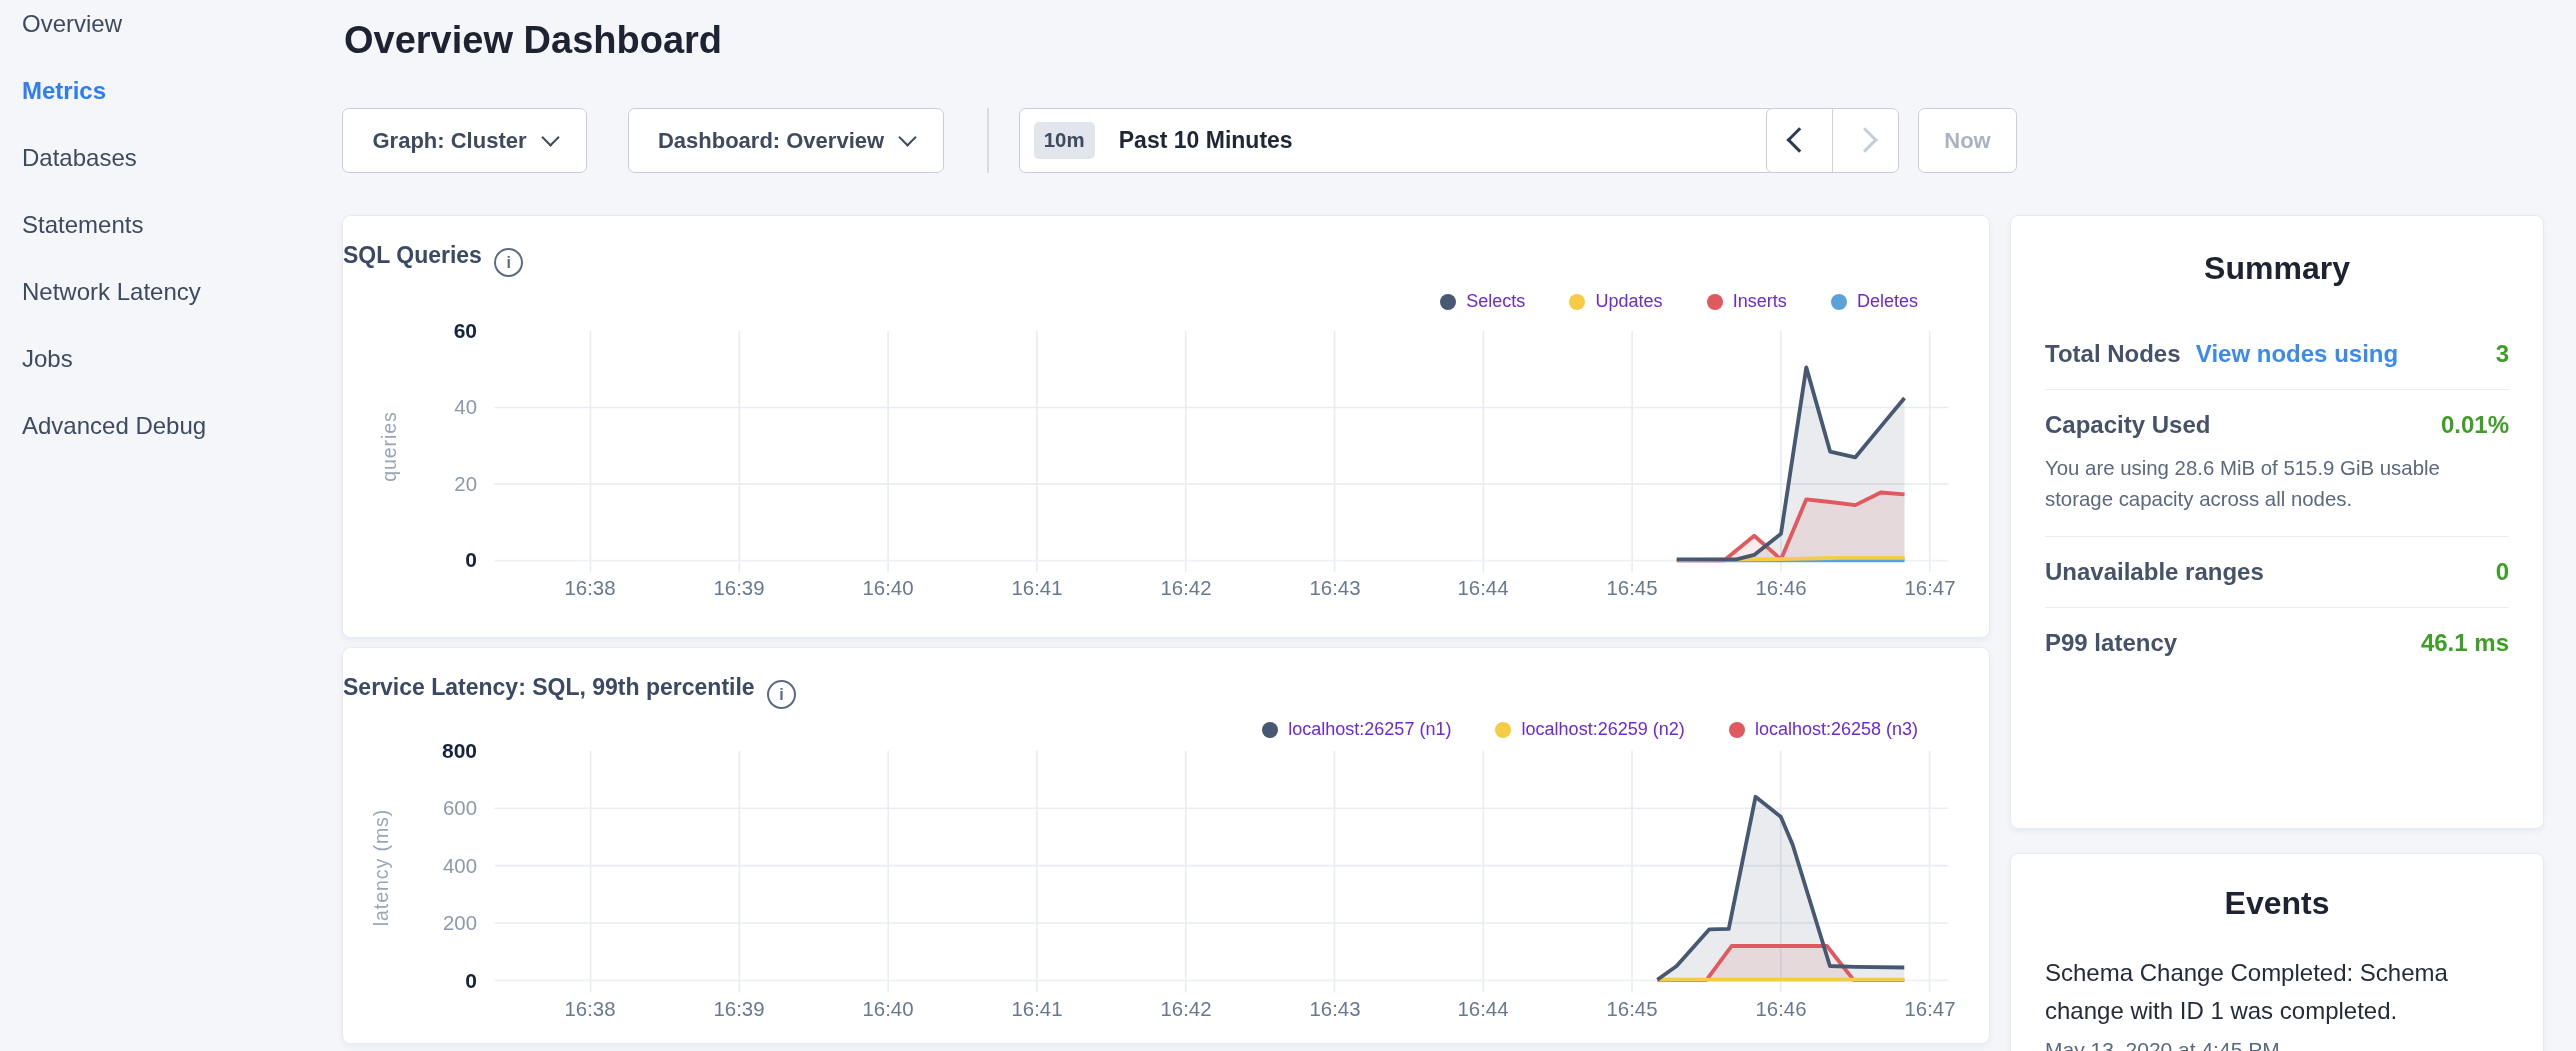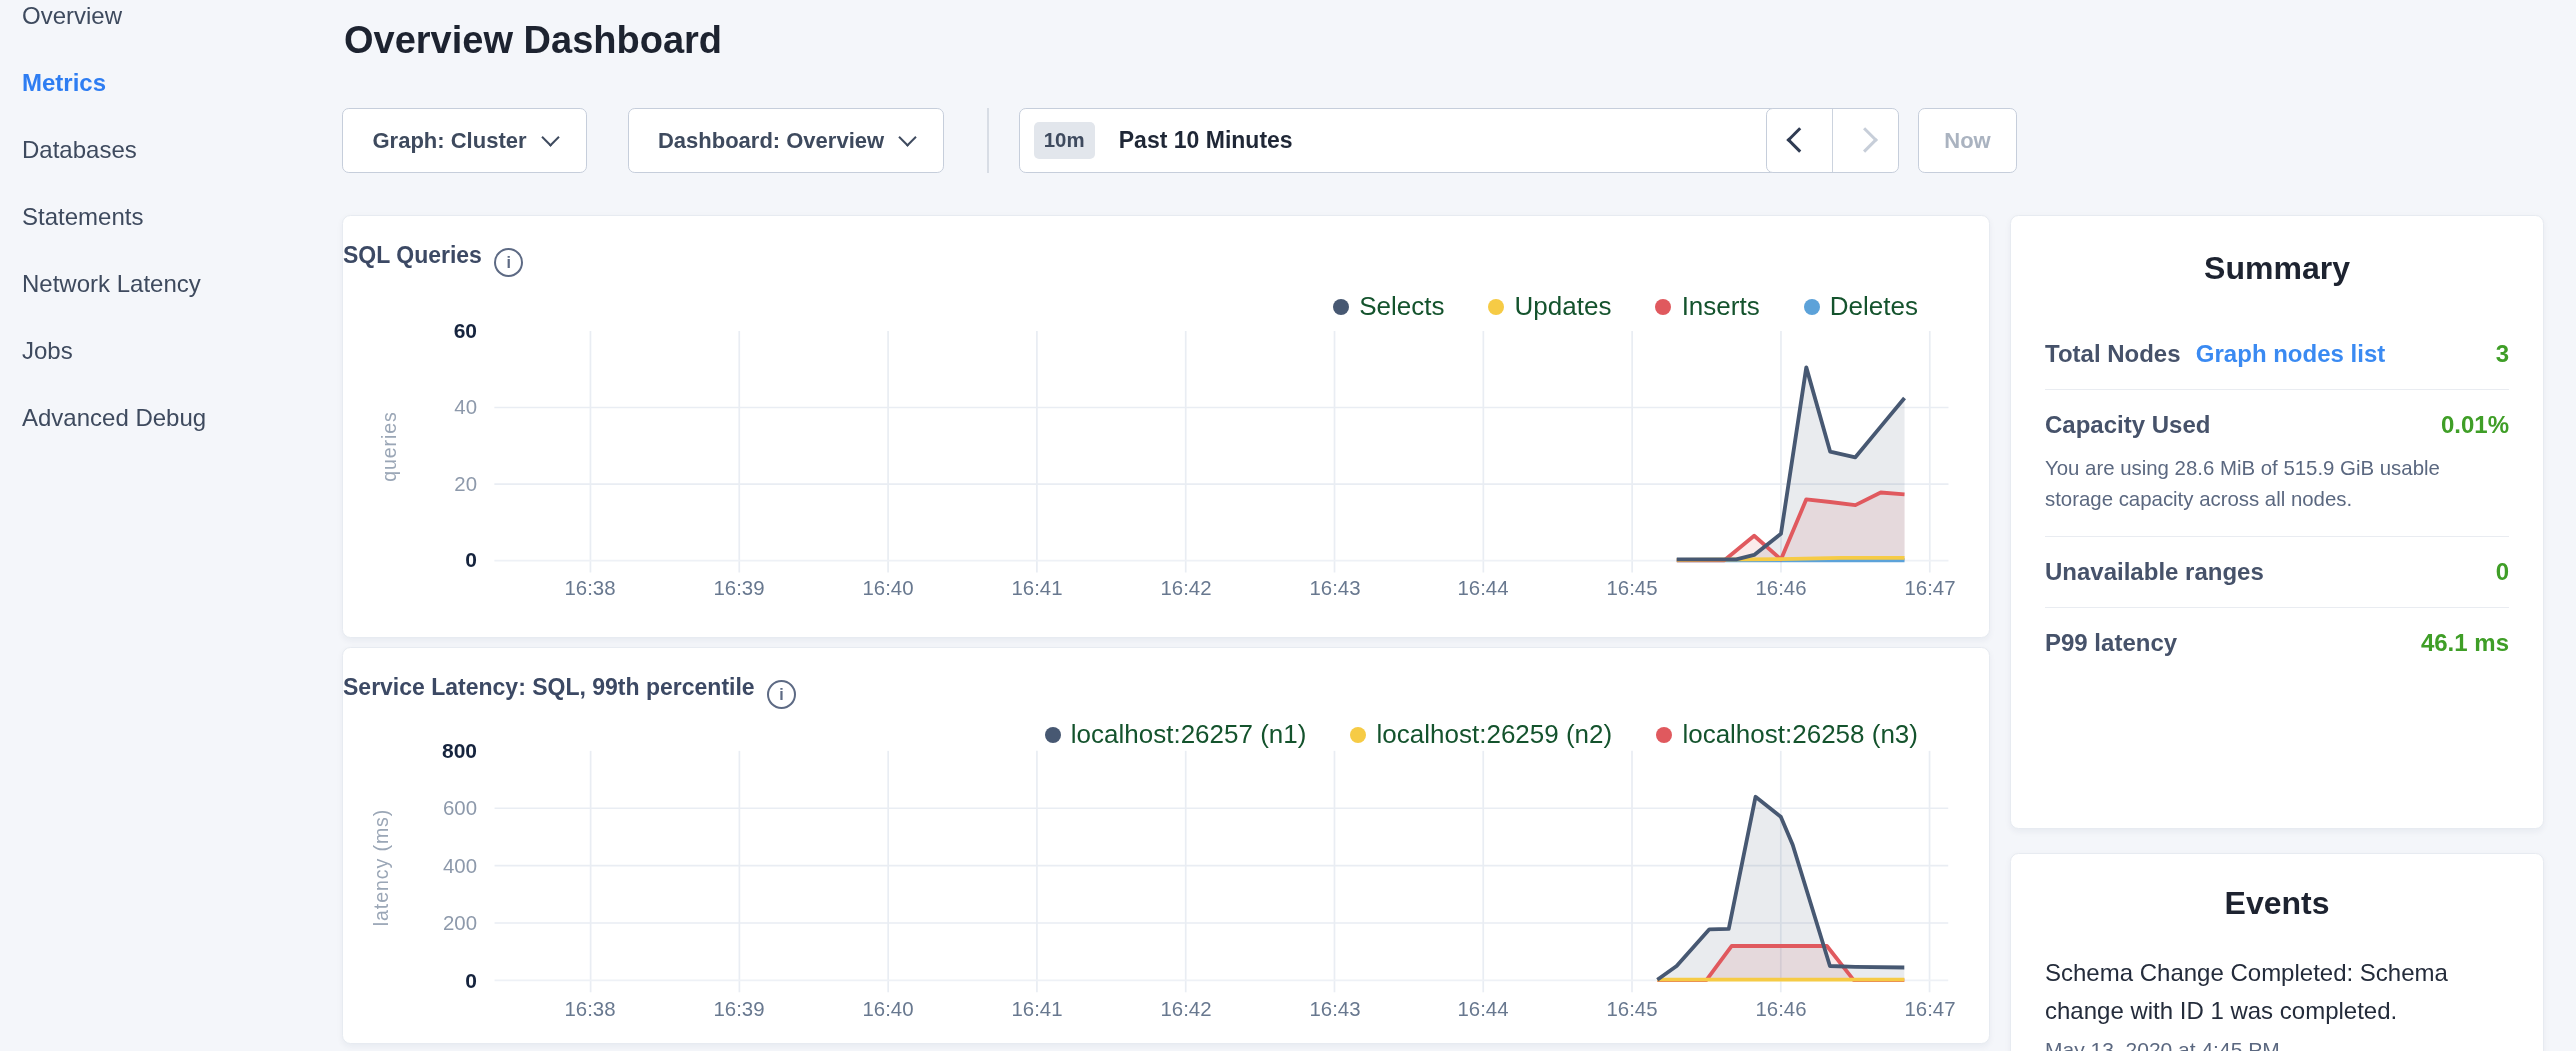"Overview" .sidebar ul { padding: 2px 0 0 22px -> 10px 0 0 22px }
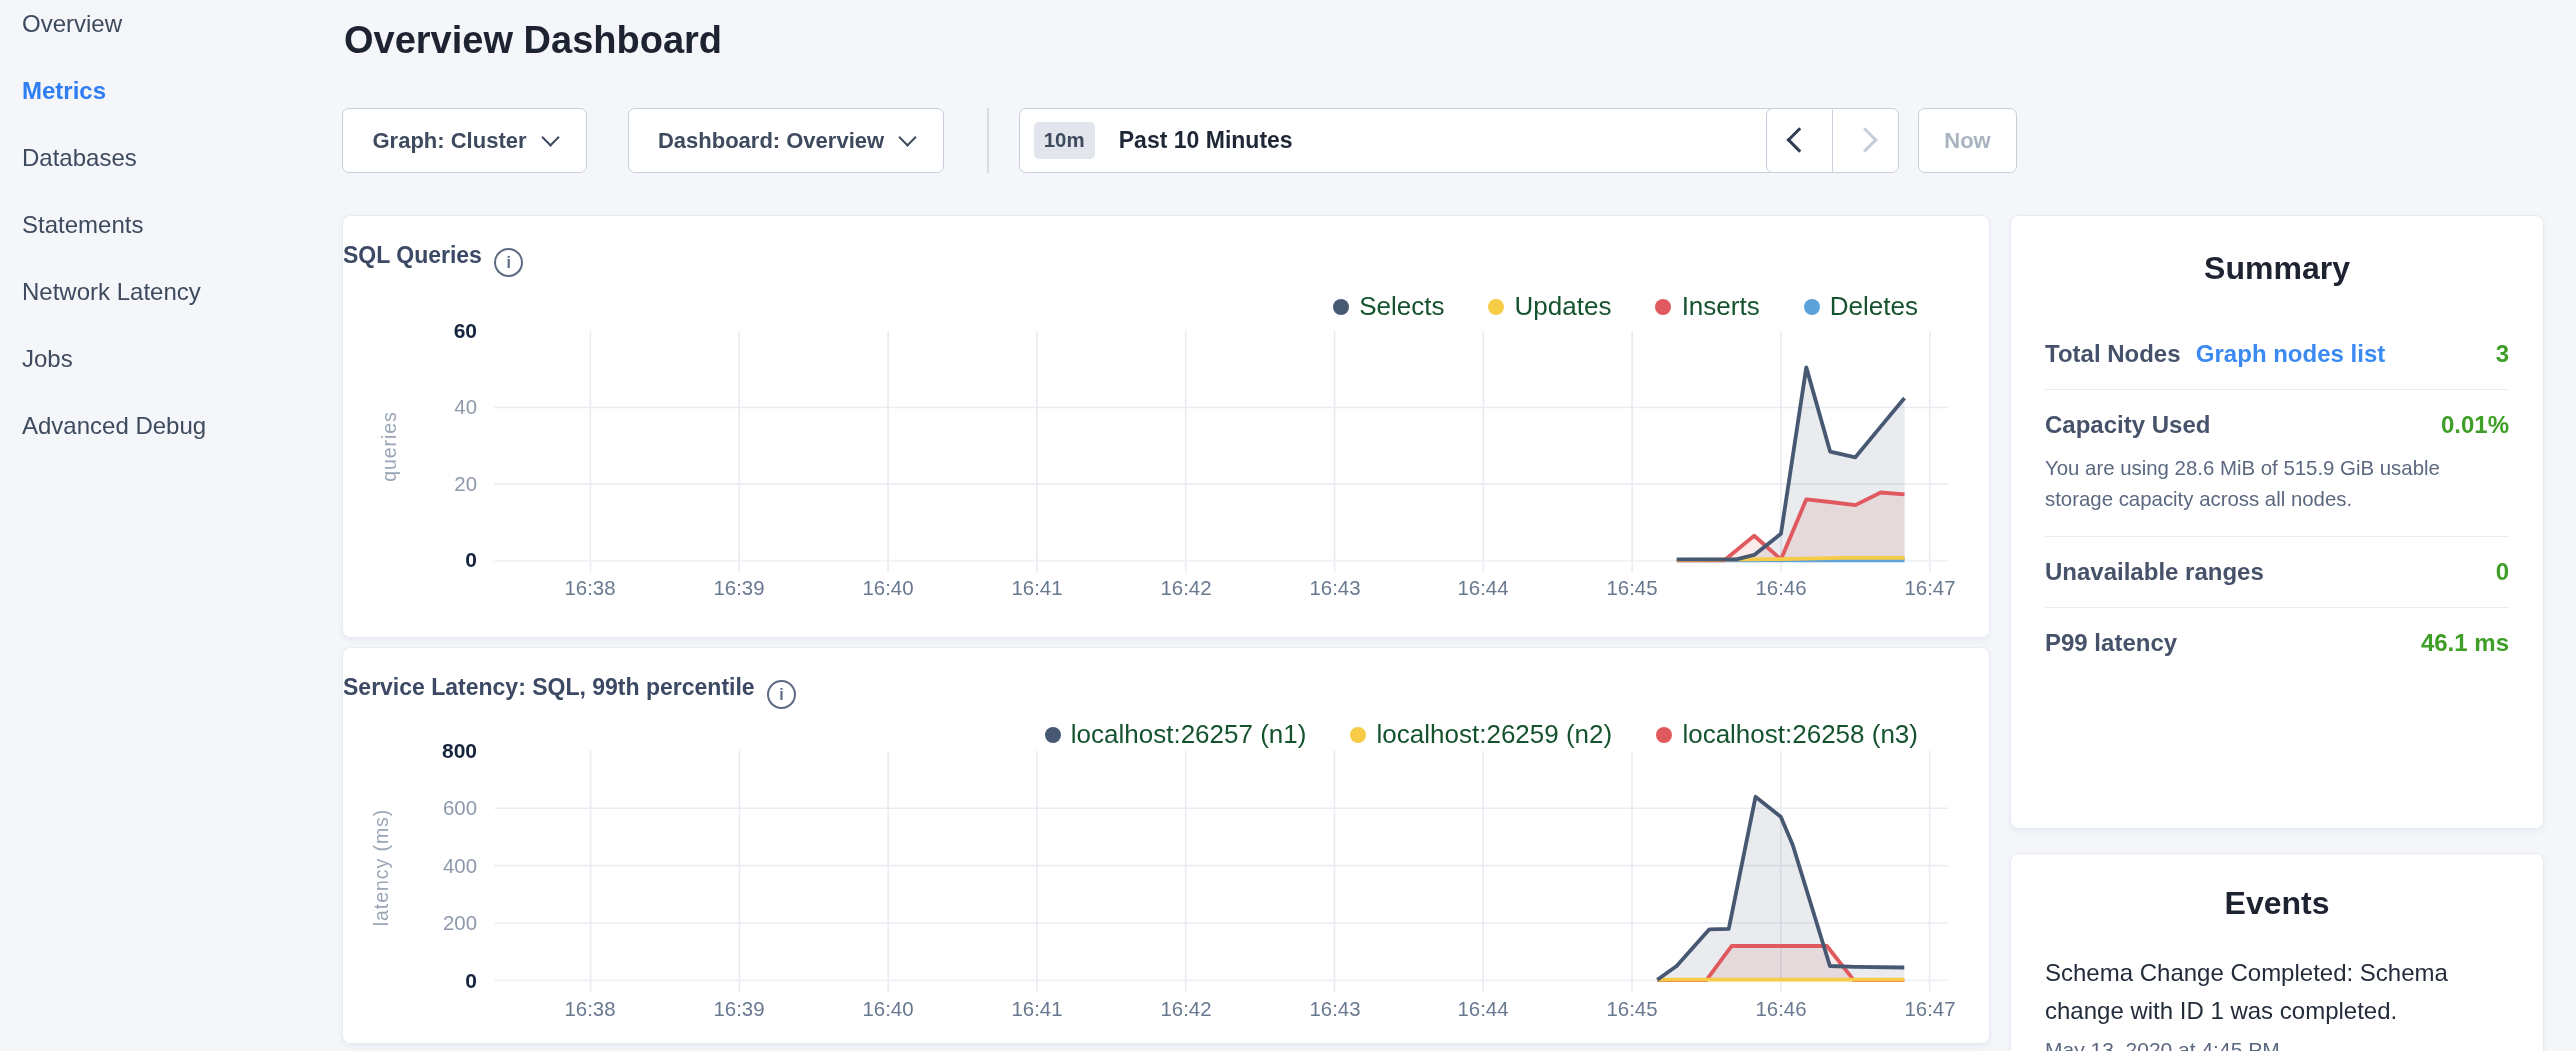"Selects" .legend .lbl { color: #14532d -> #6d28d9; font-size: 26px -> 18px }
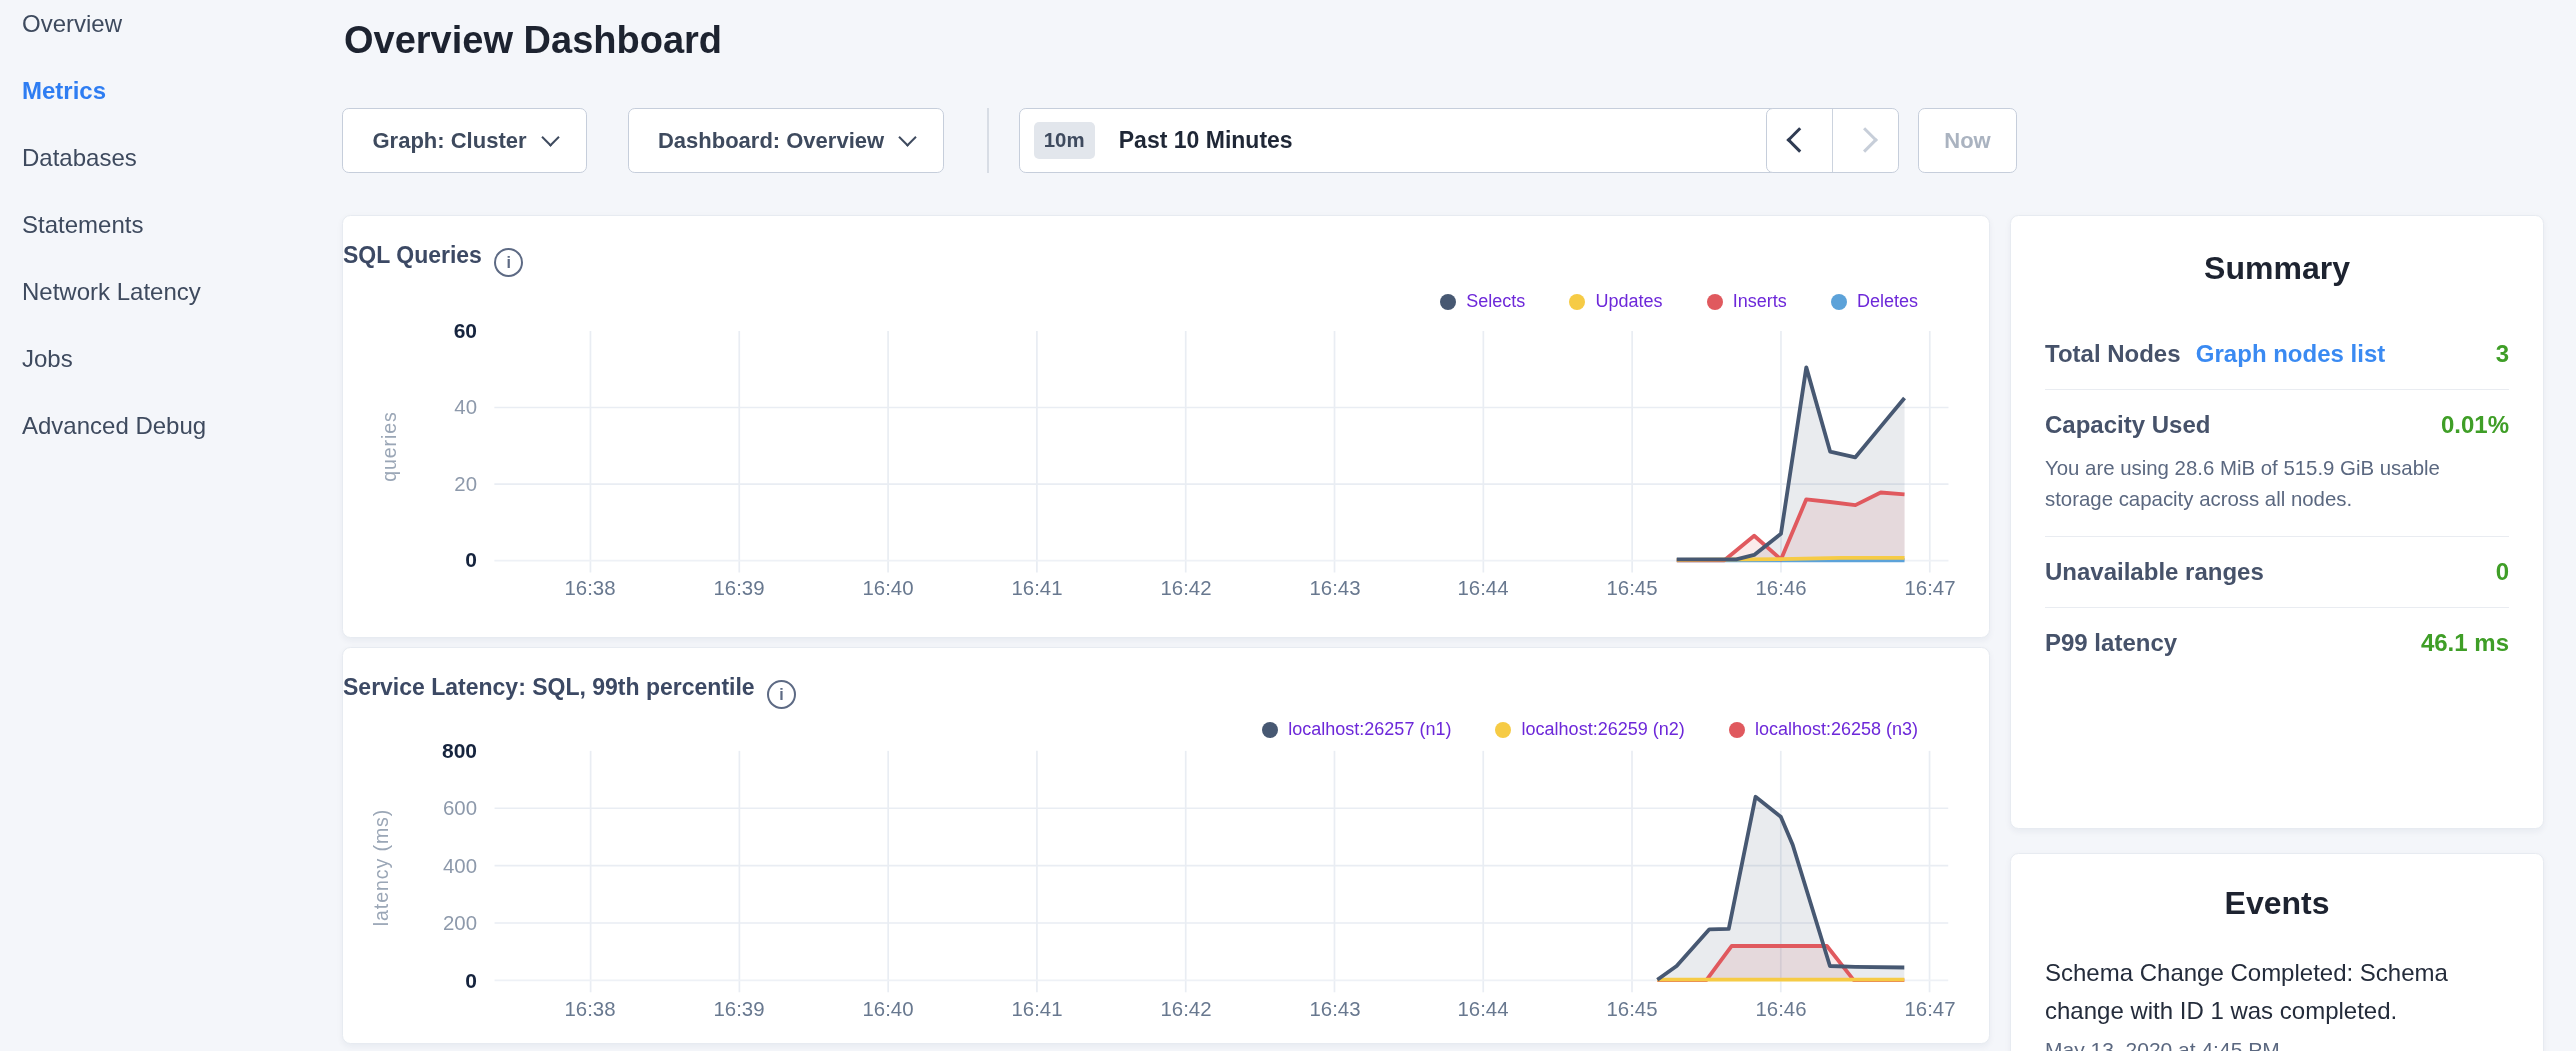"Graph nodes list" a.slink { text: Graph nodes list -> View nodes using }
